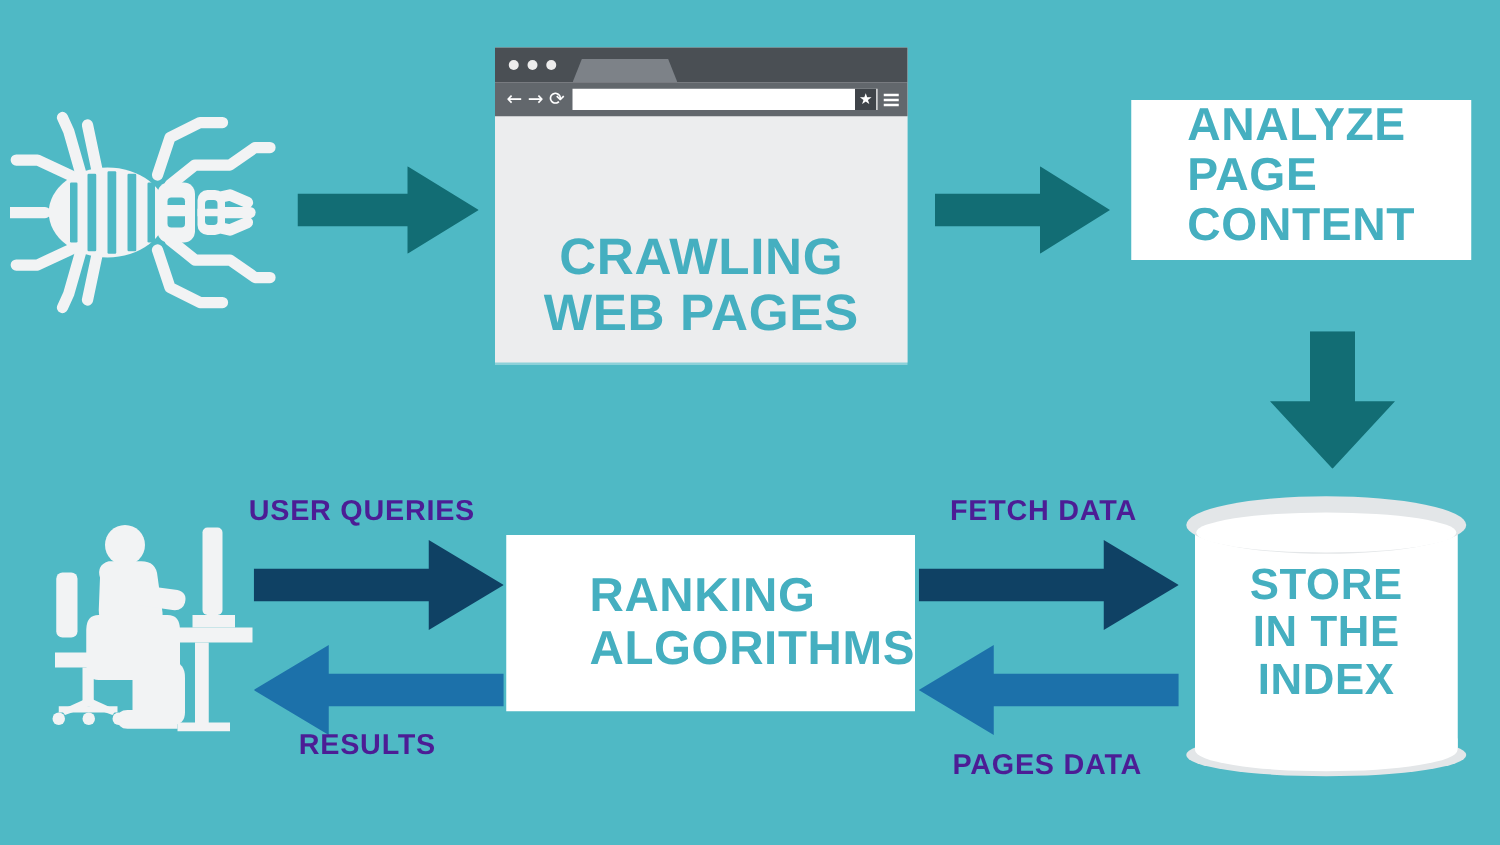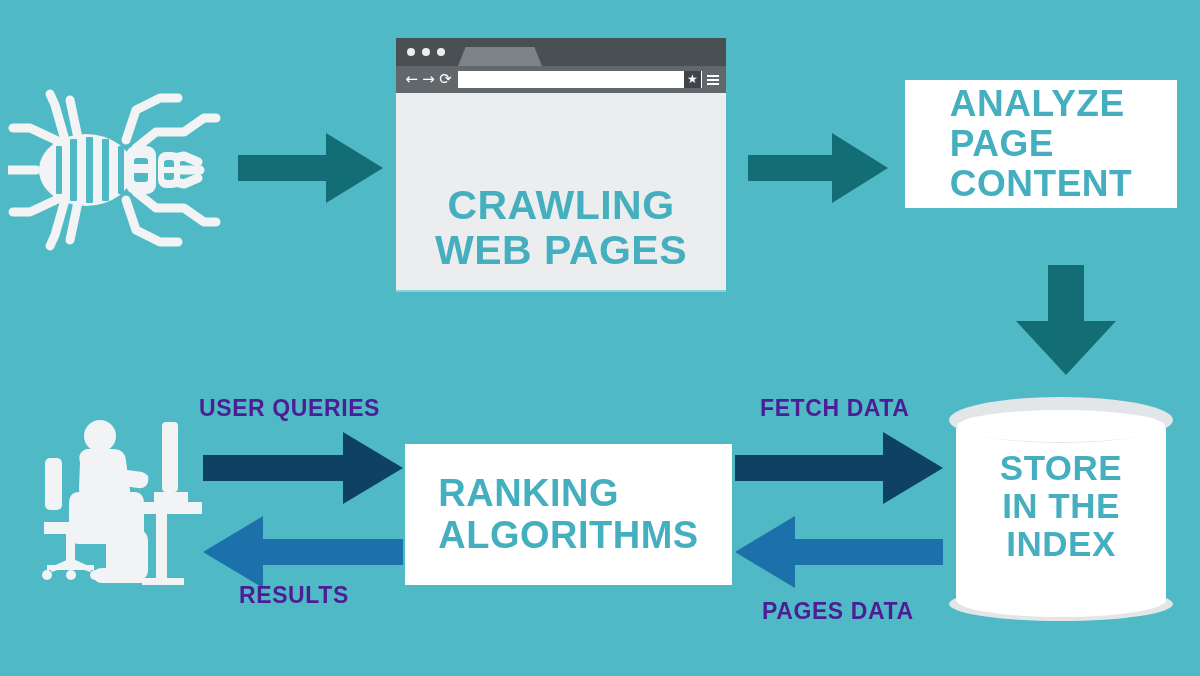"ANALYZE" #analyze-box { align-items: center -> none }
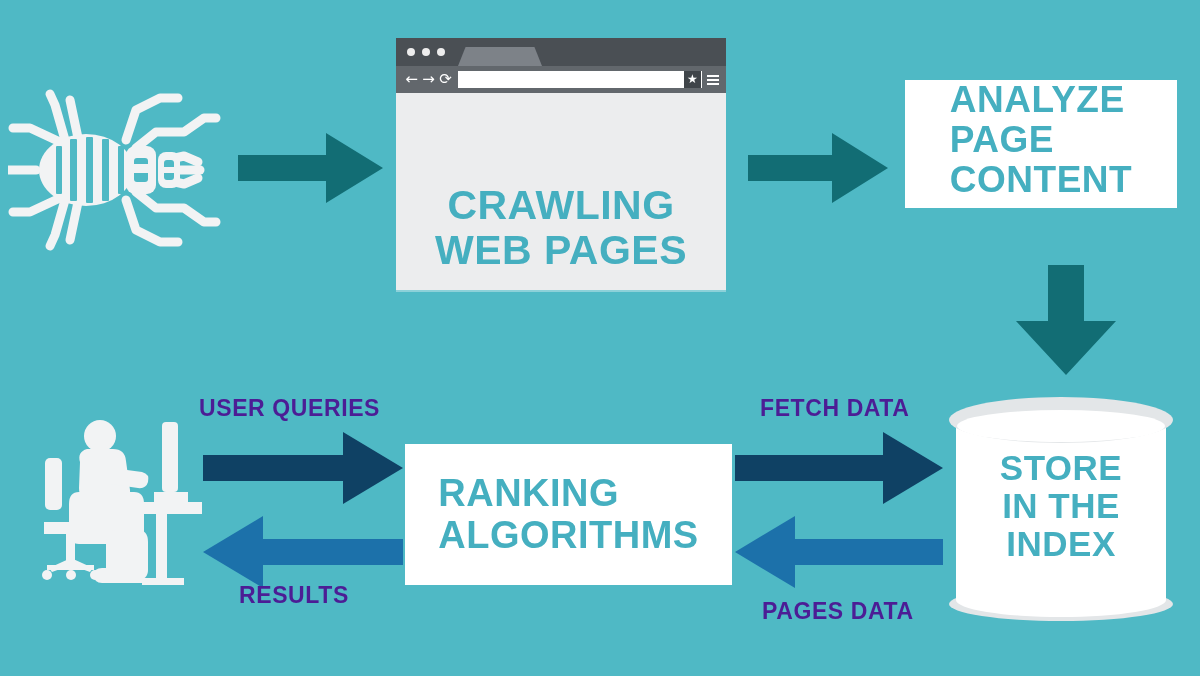"RANKING" #ranking-box { justify-content: center -> flex-end; top: 444px -> 428px }
